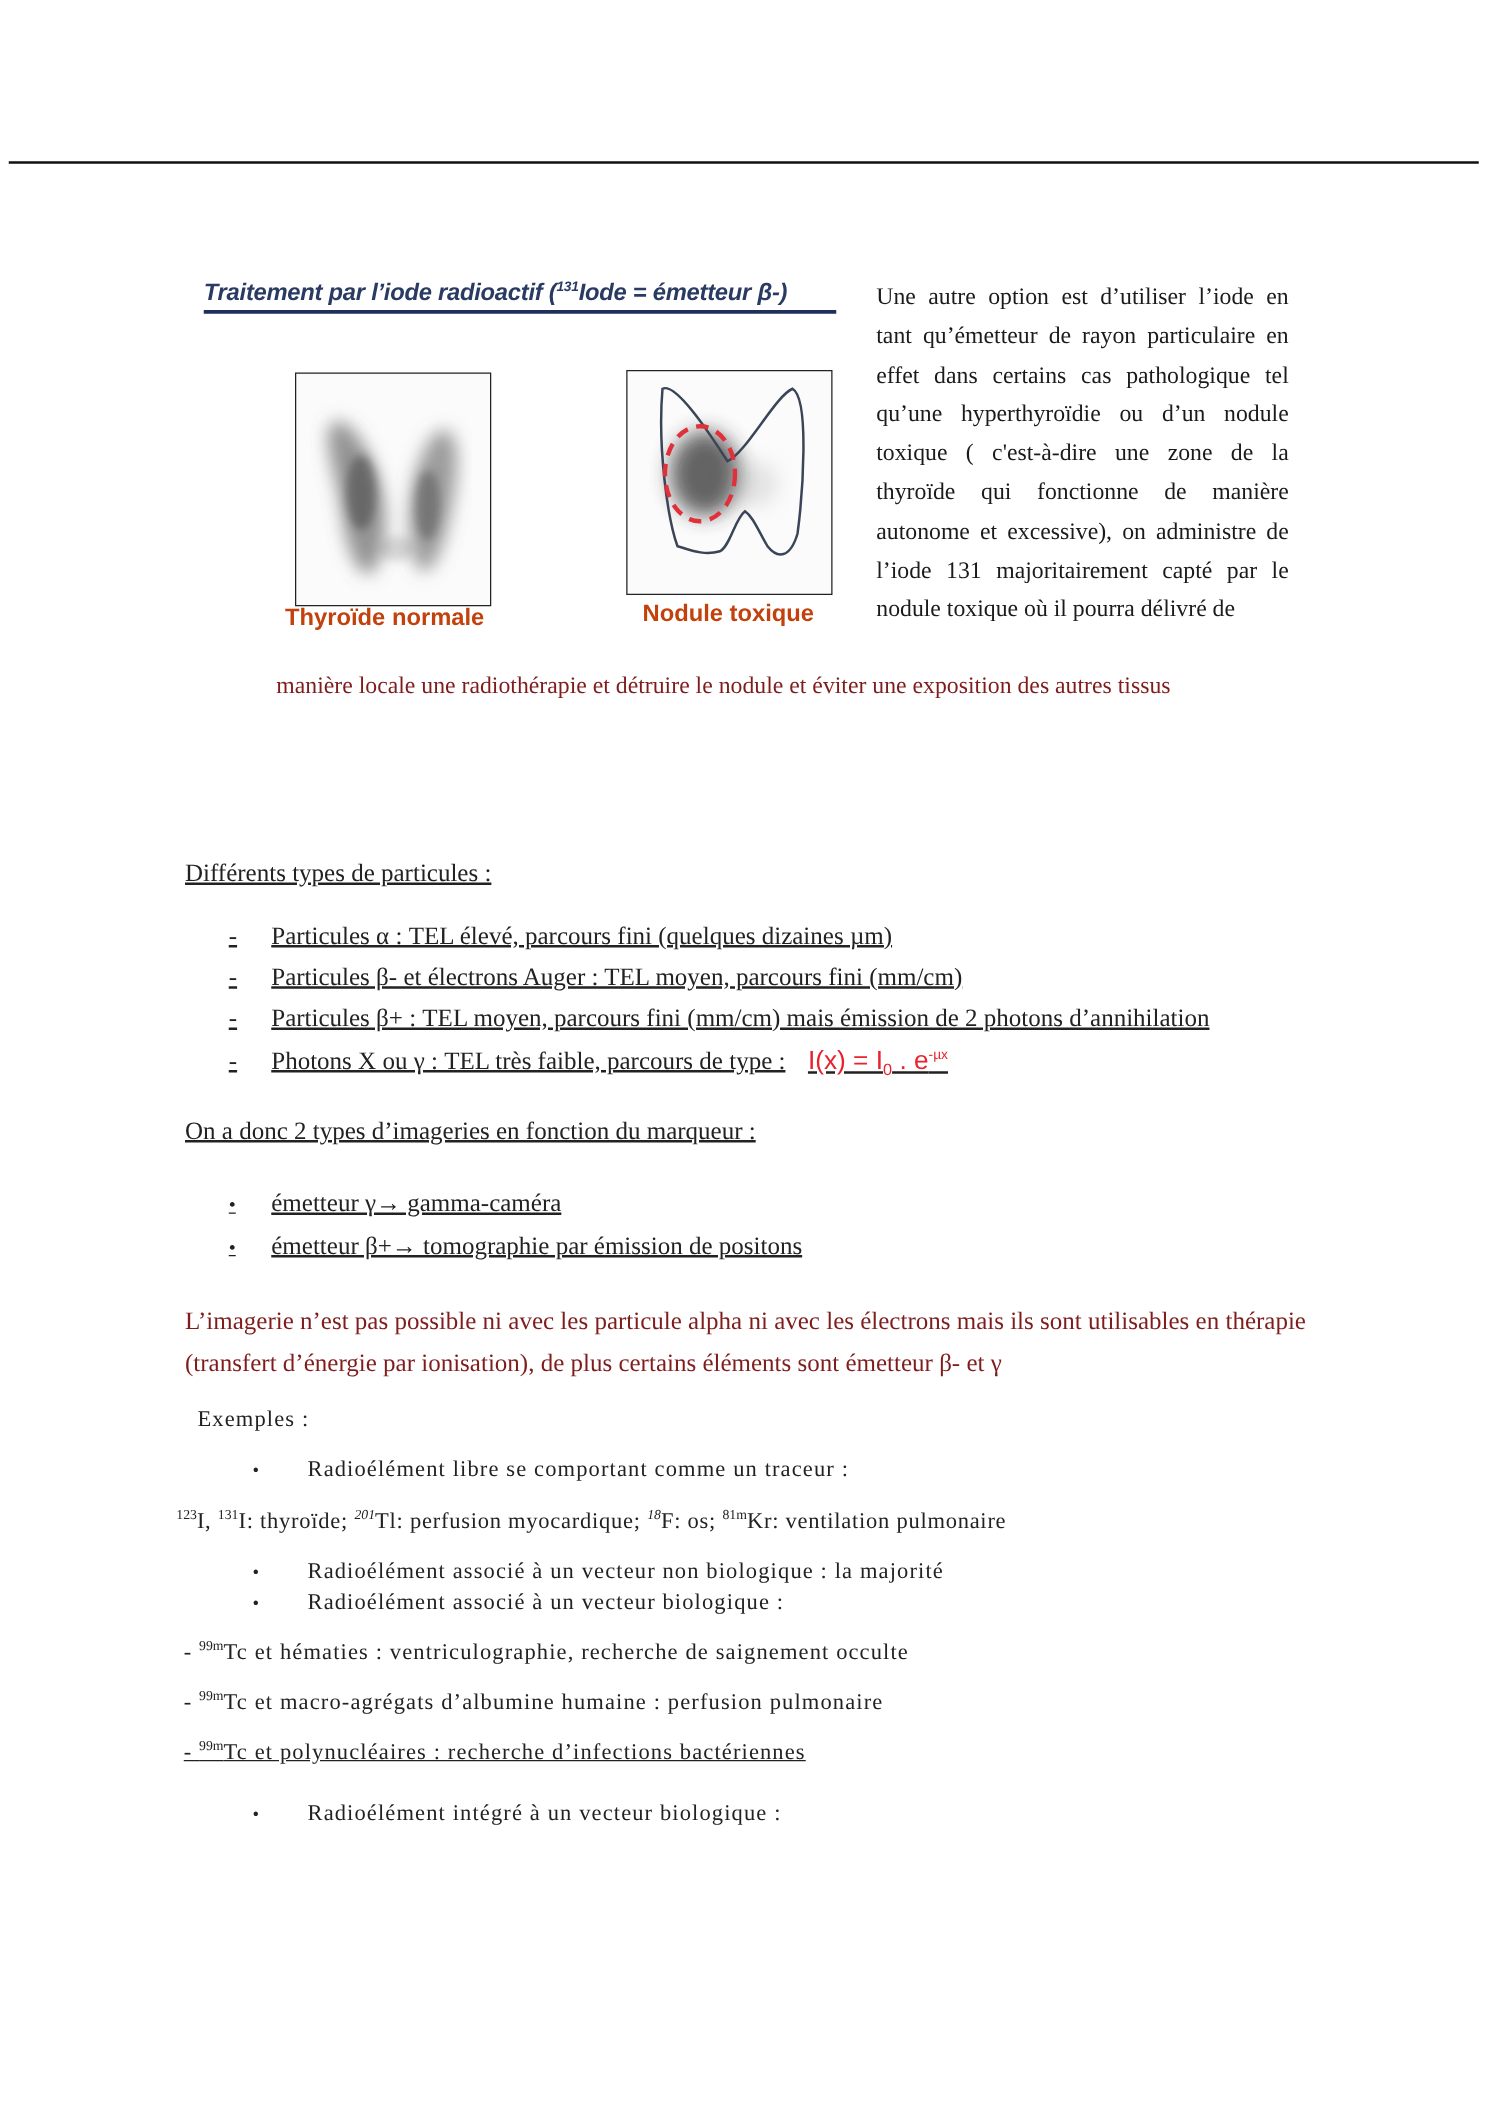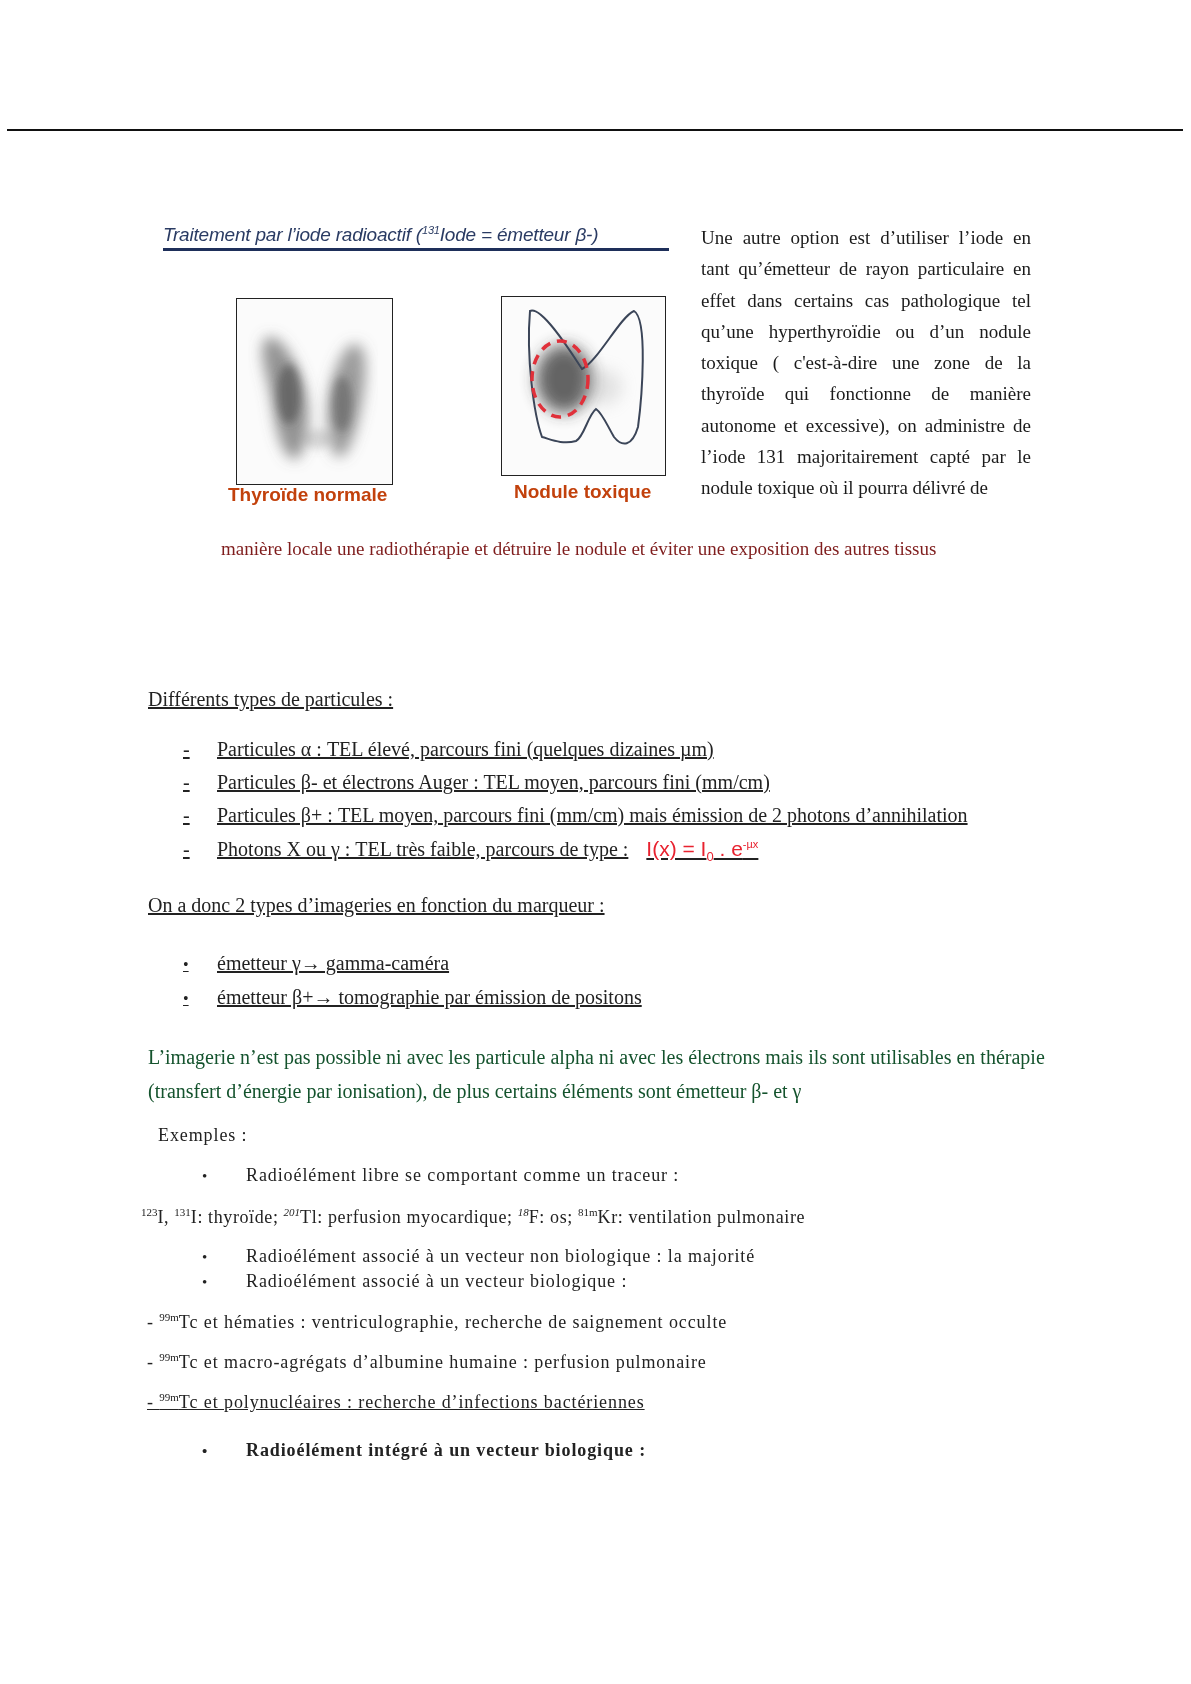"Traitement par l’iode radioactif" .fig-title { font-weight: normal -> bold }
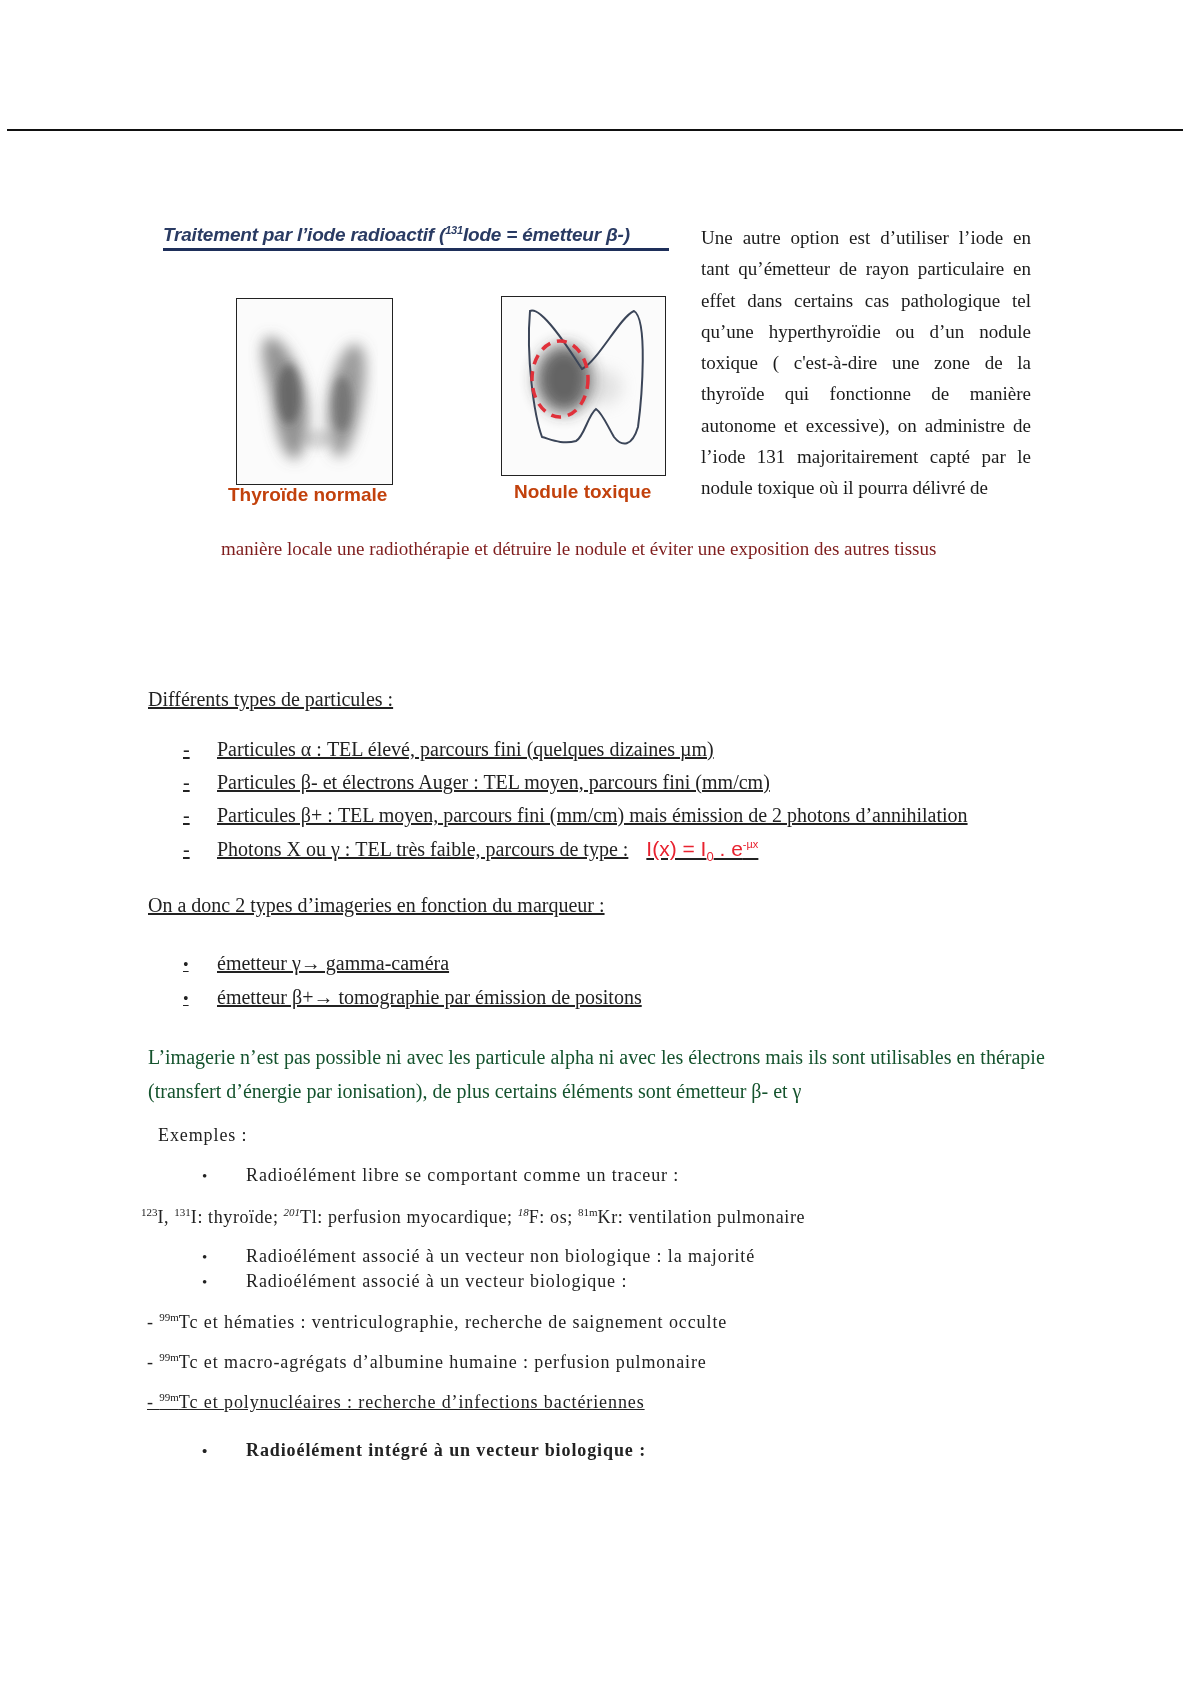"L’imagerie n’est pas possible ni" .para { color: #14532d -> #7f1d1d }
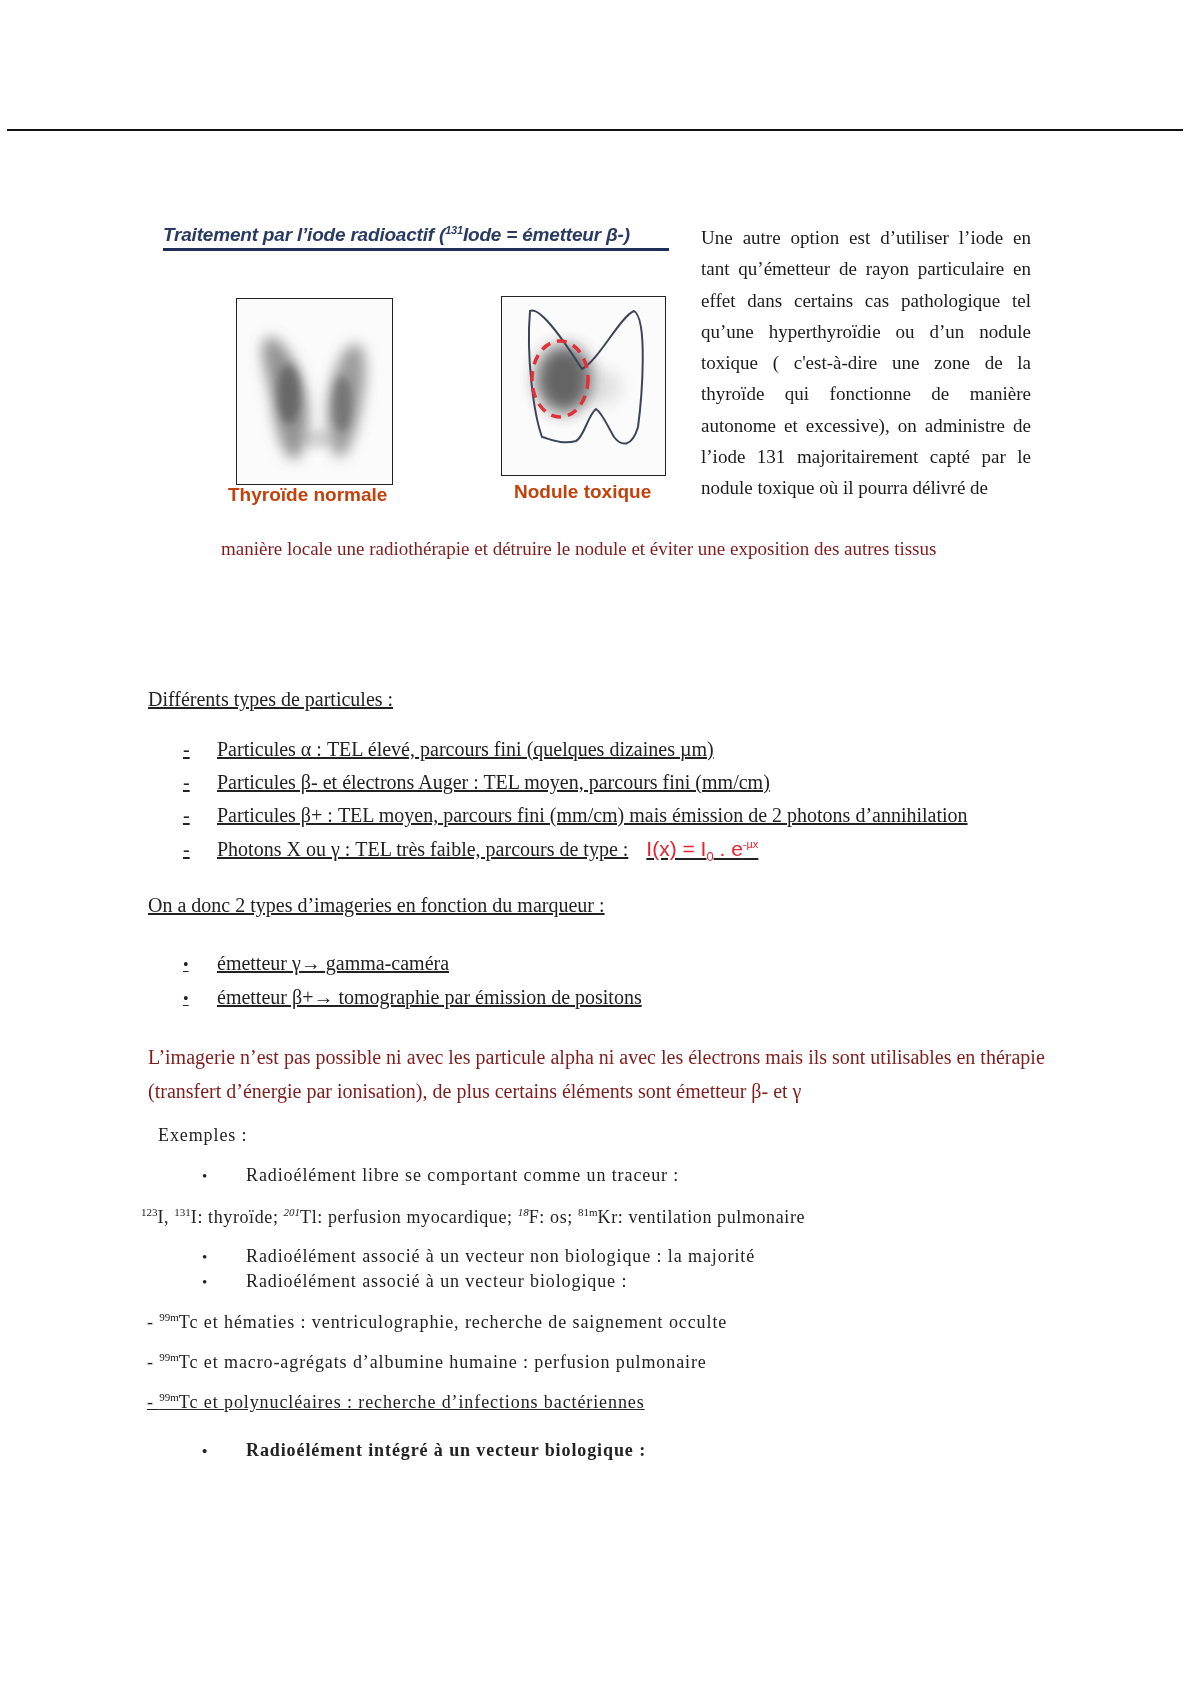"• Radioélément intégré à un" .ex-b4 { font-weight: bold -> none }
